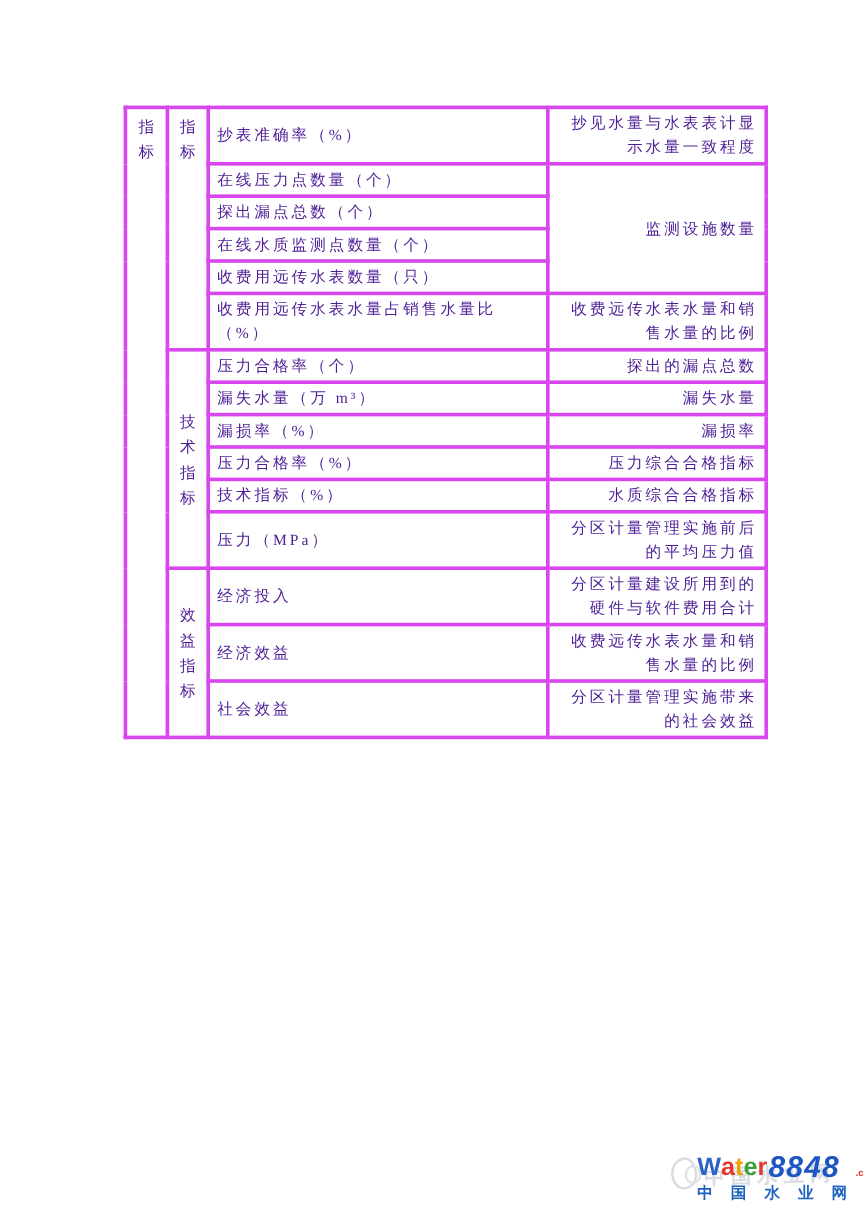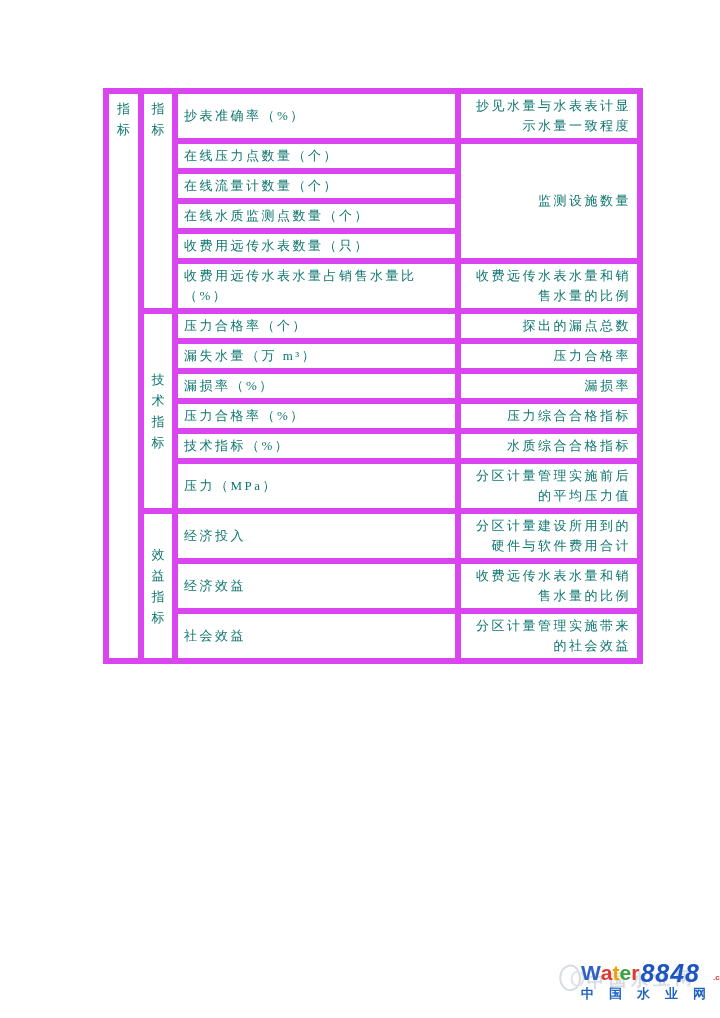"指标" table.metrics td { border: 6px solid #d946ef -> 3px solid #d946ef; color: #0f766e -> #4c1d95 }
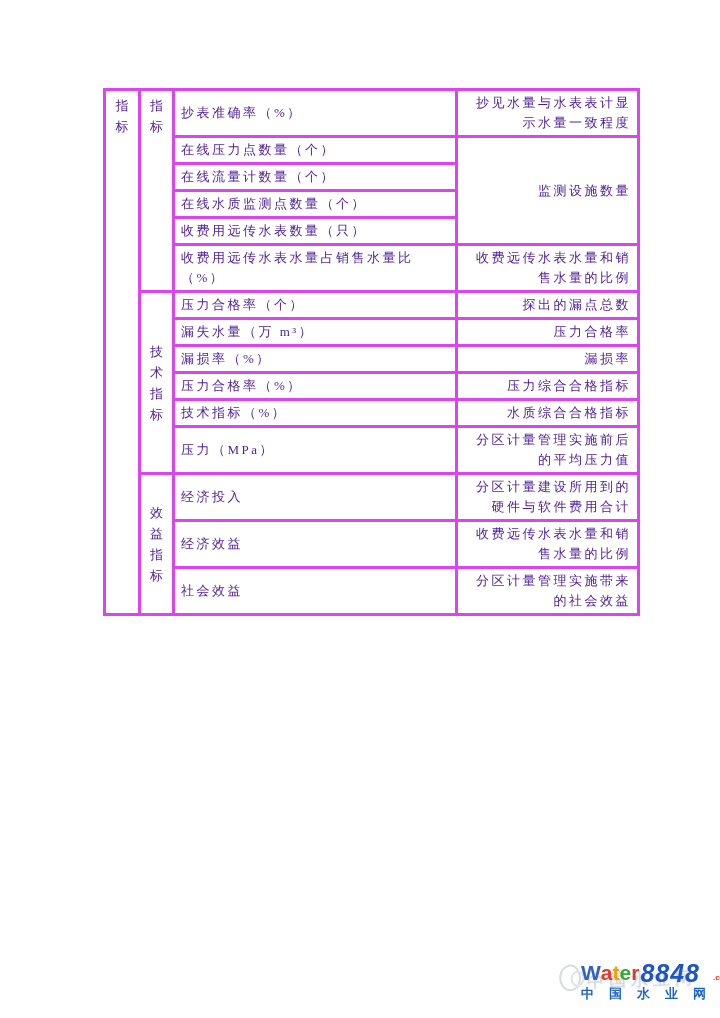"在线流量计数量（个）" td.c-item { text: 在线流量计数量 -> 探出漏点总数 }
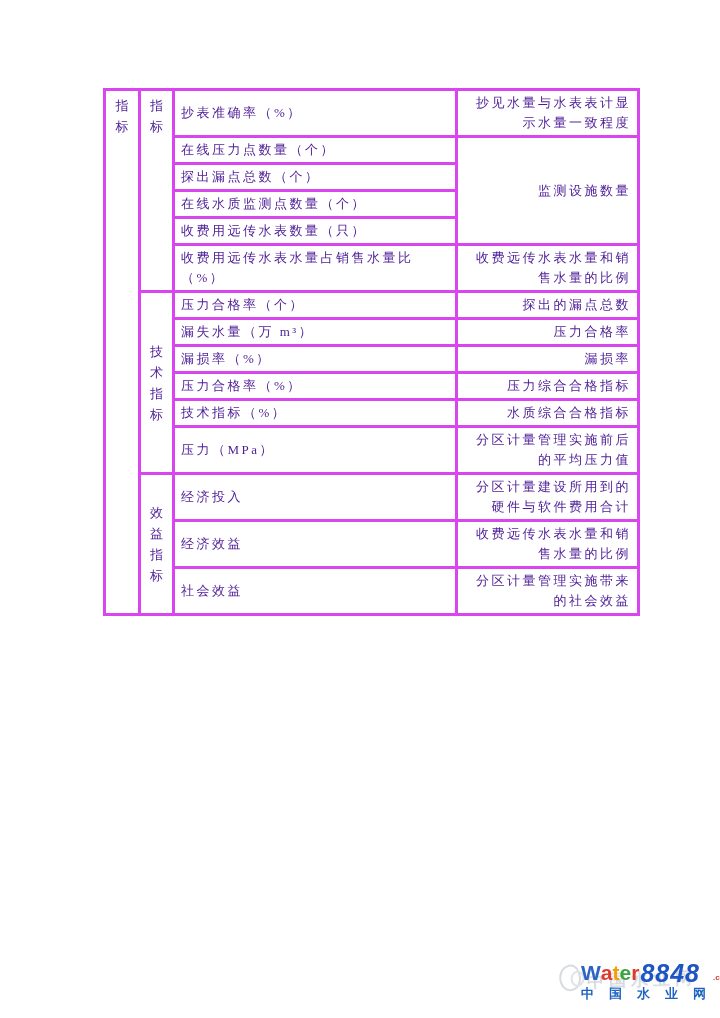"压力合格率" td.c-desc { text: 压力合格率 -> 漏失水量 }
